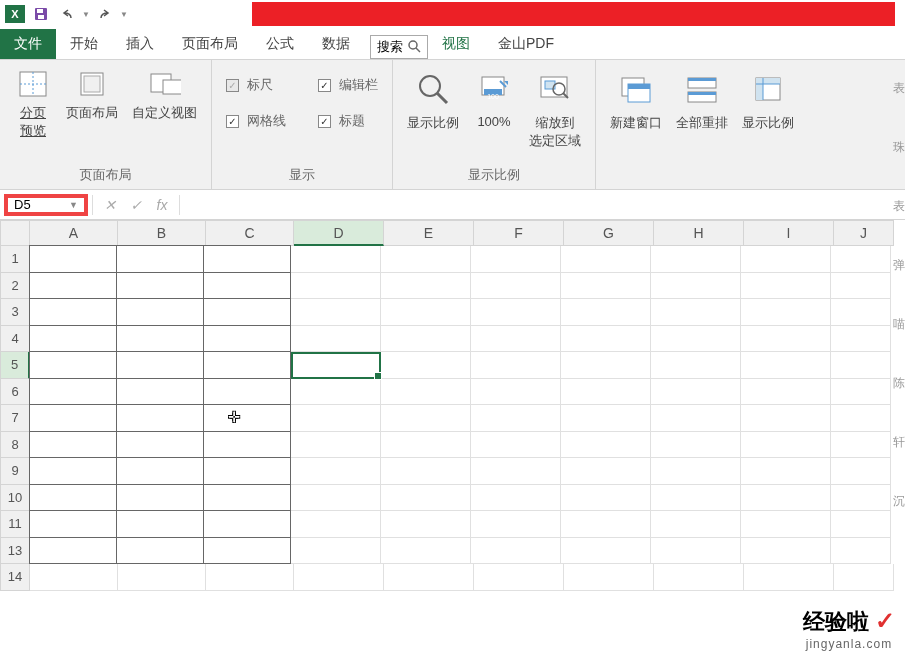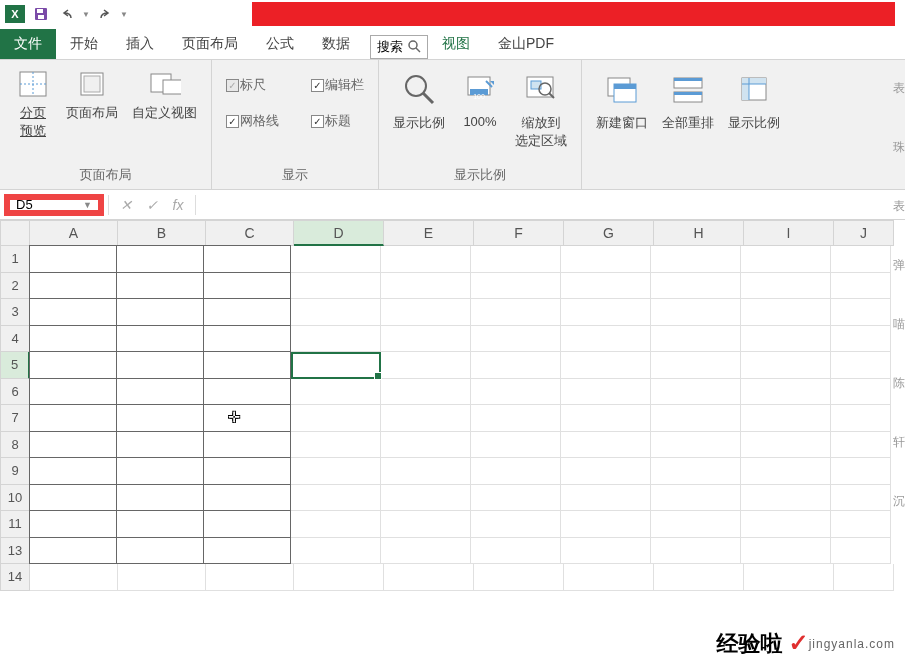"标尺" .checkbox-row { gap: 1px -> 8px }
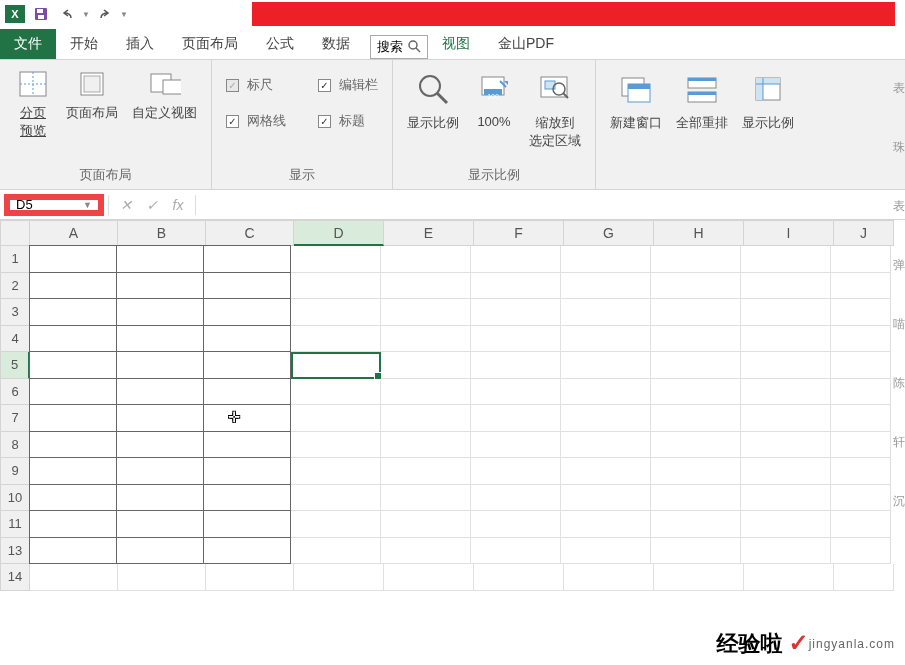"D5" .name-box { border: 6px solid #ef4444 -> 4px solid #ef4444; width: 100px -> 84px }
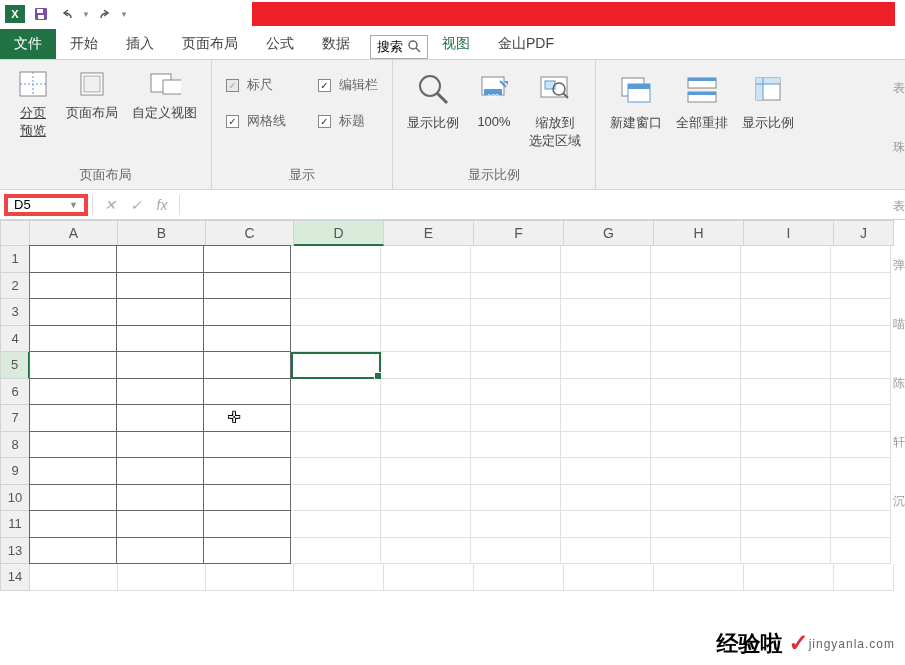"经验啦 ✓" .watermark { bottom: 6px -> 14px; flex-direction: row -> column }
